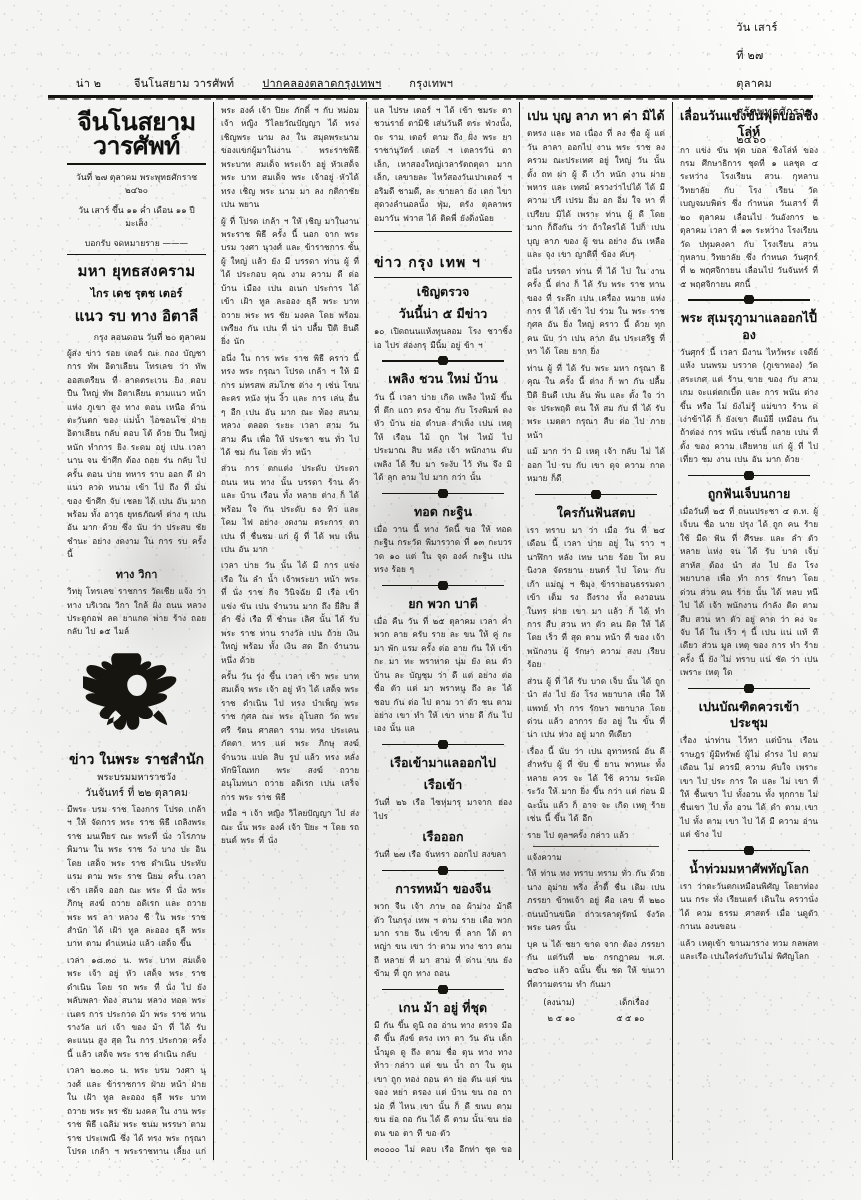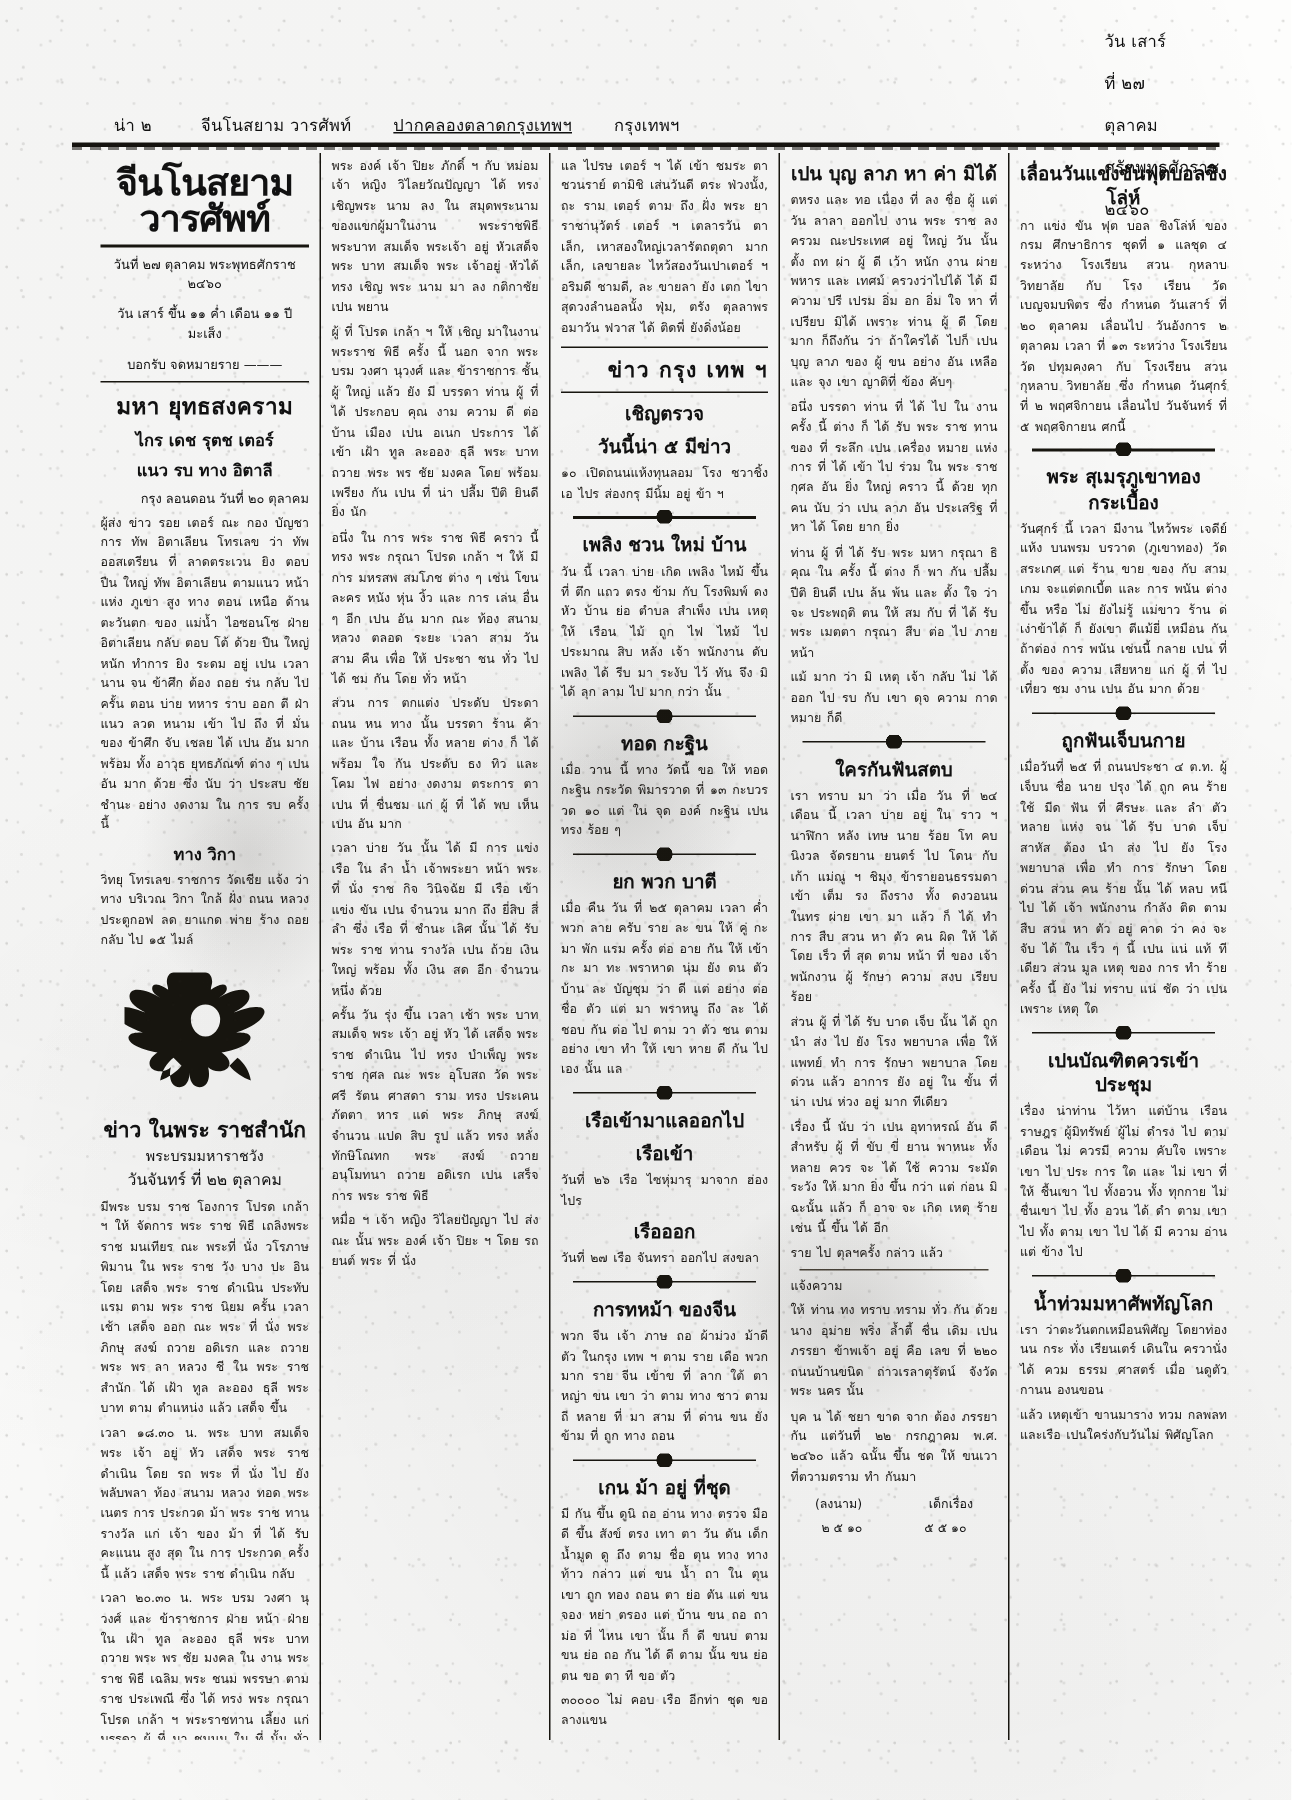"ข่าว กรุง เทพ ฯ" .hd-box { padding: 3px 0 4px -> 19px 0 4px; text-align: right -> left }
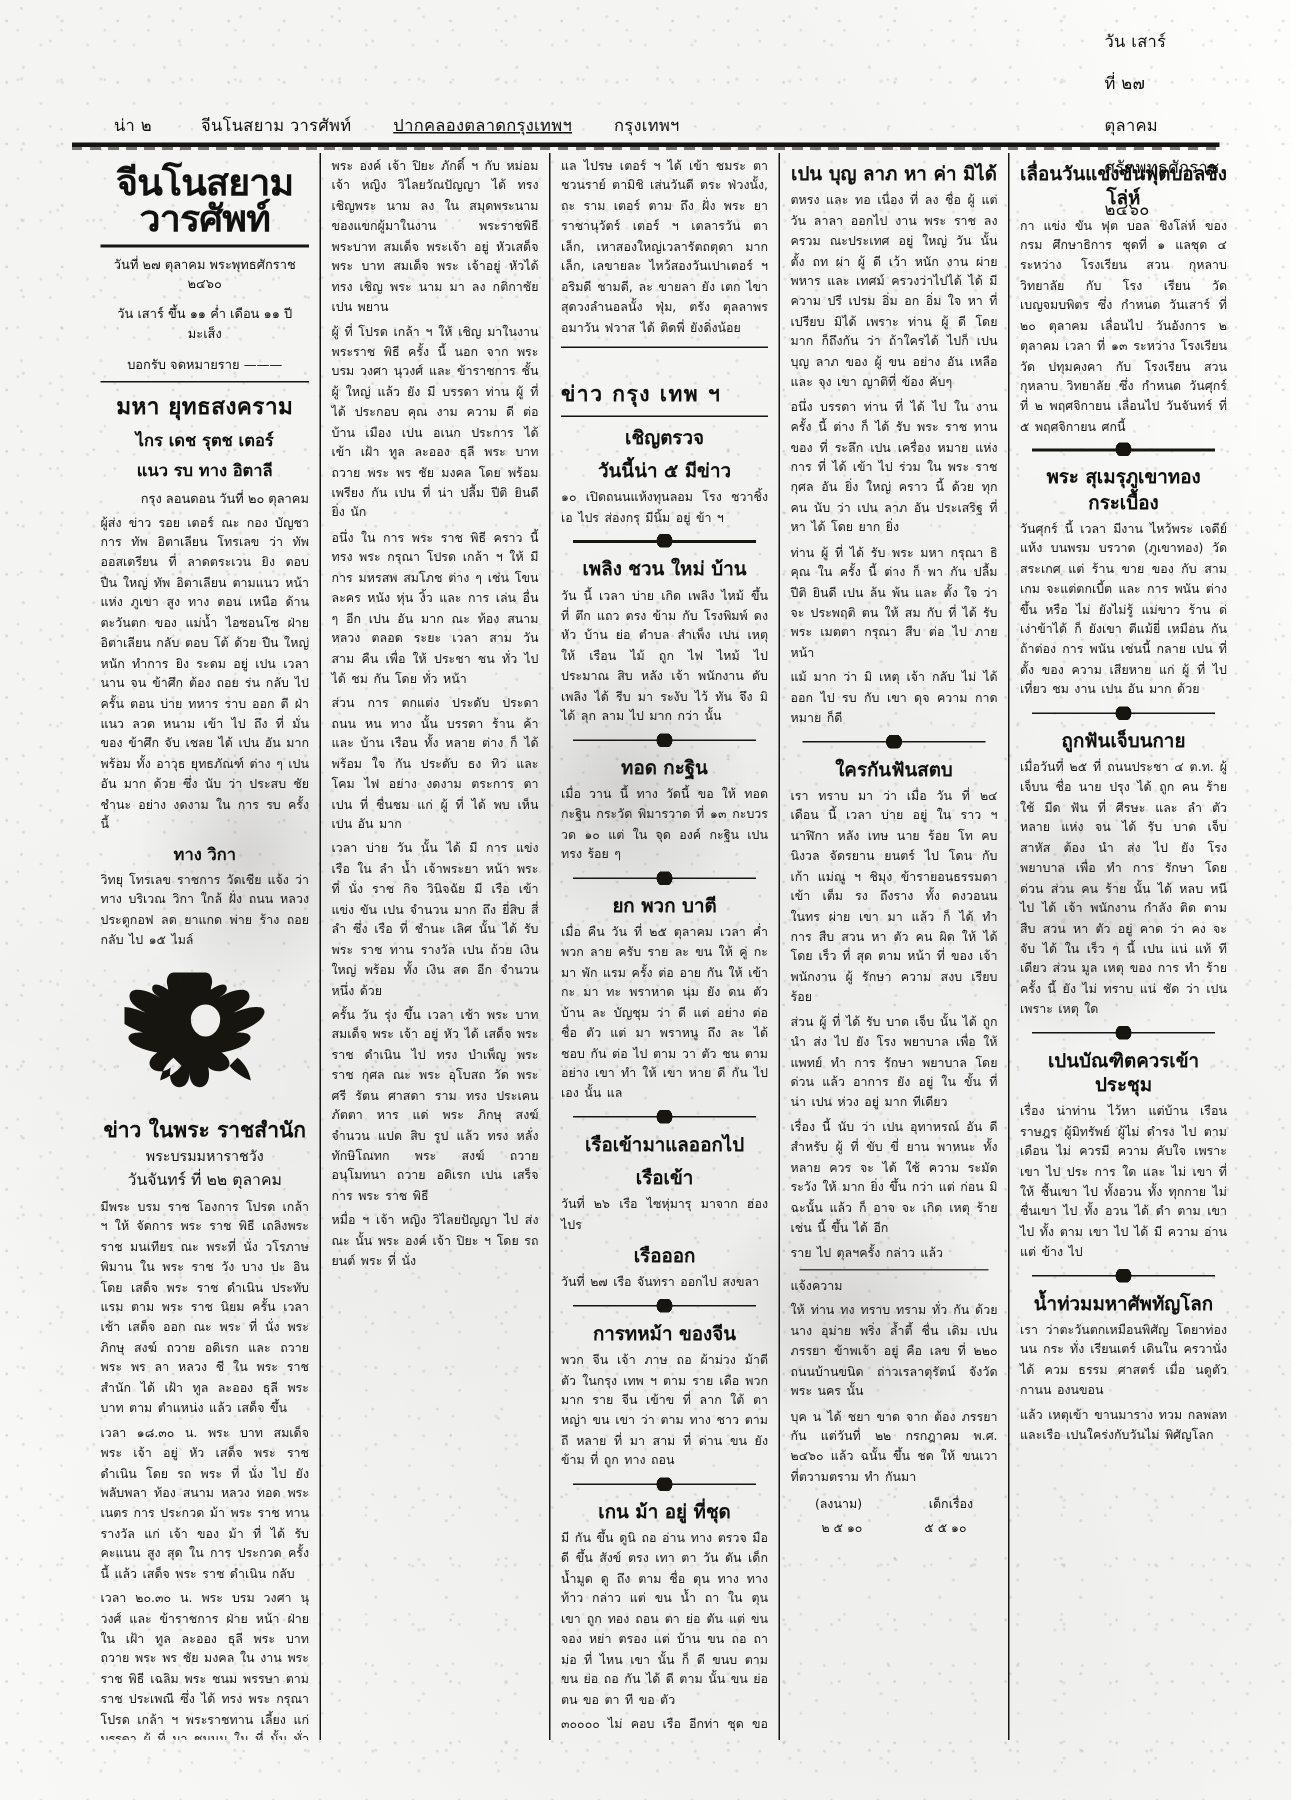"แนว รบ ทาง อิตาลี" div.hd2 { font-size: 11px -> 15px }
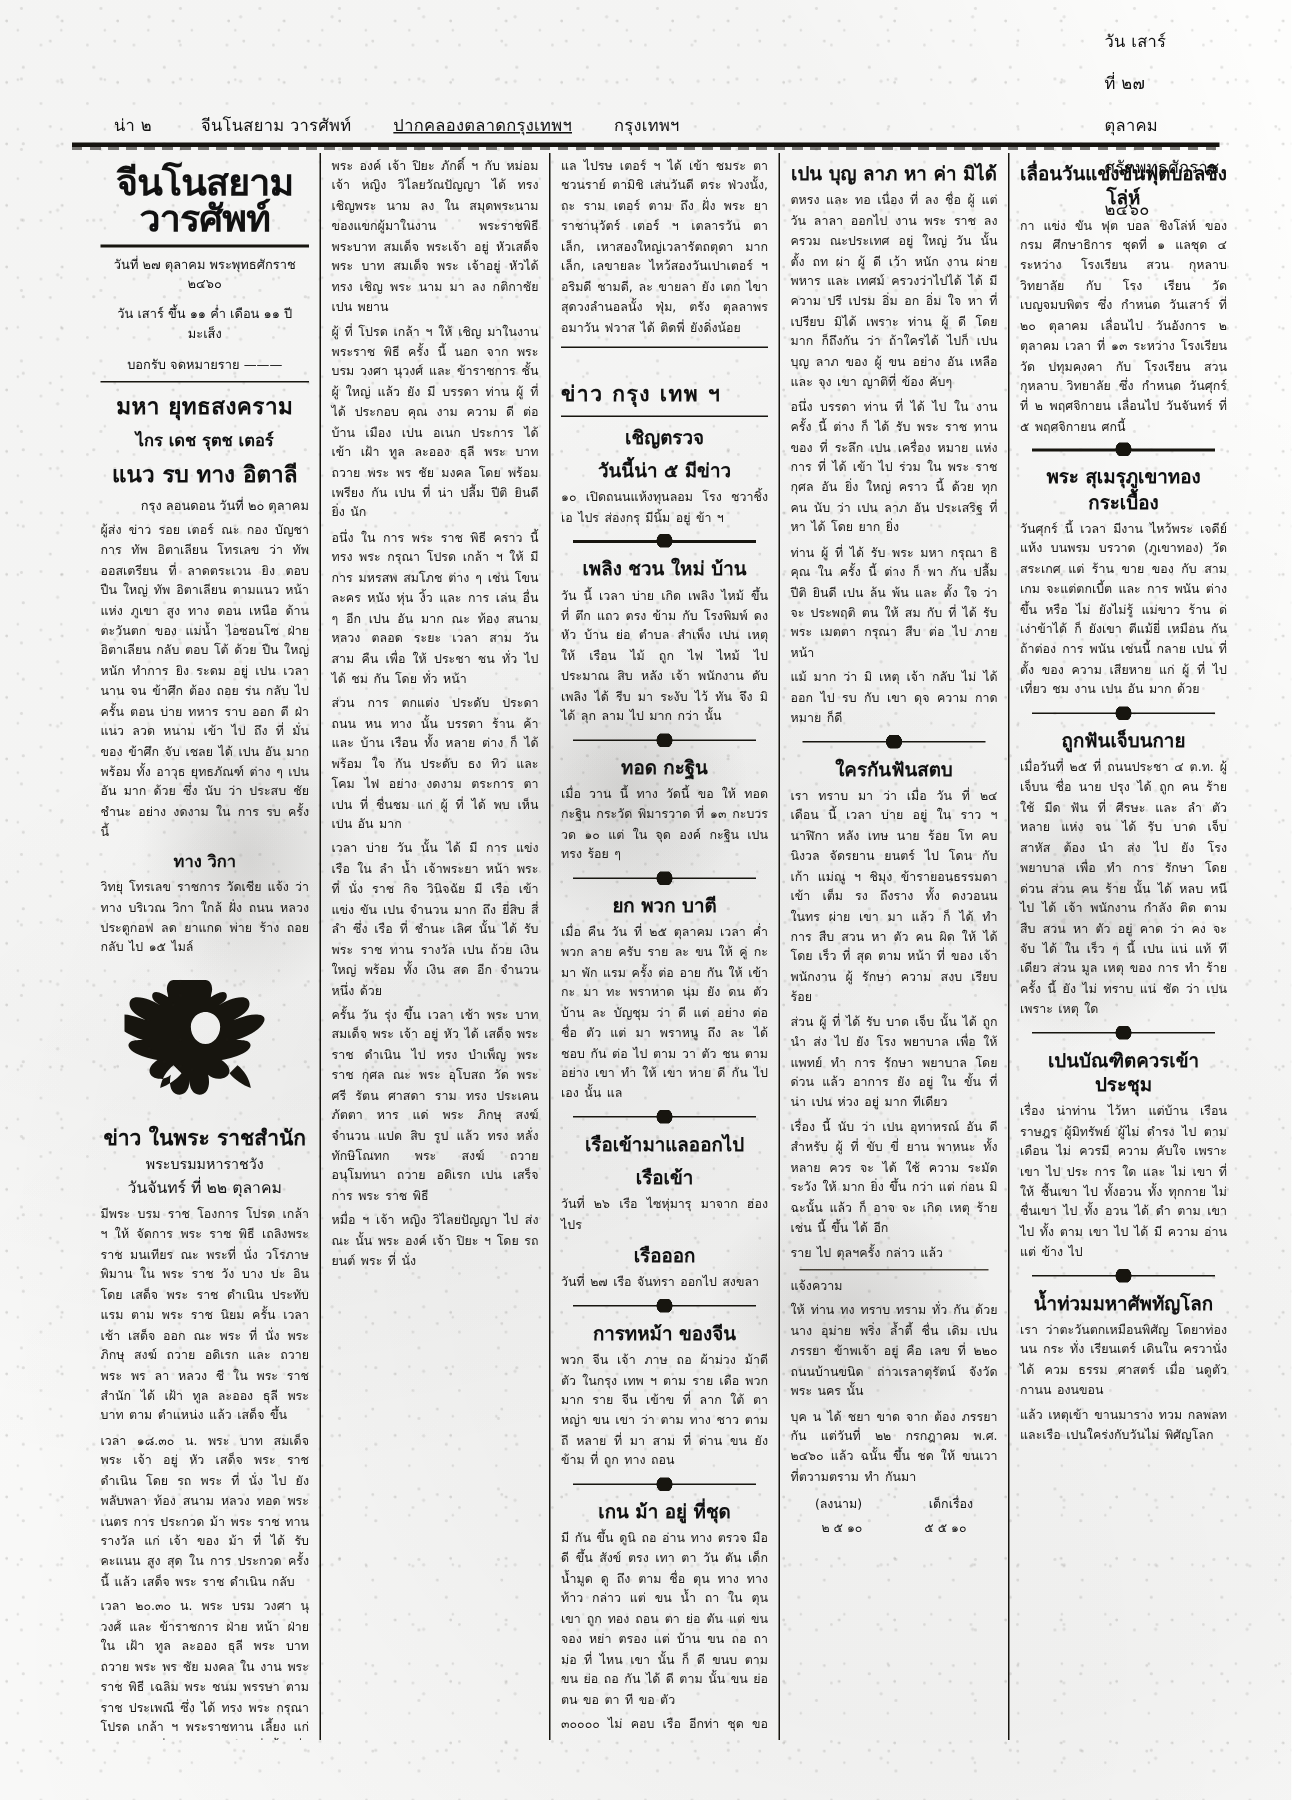"พระ สุเมรุภูเขาทองกระเบื้อง" div.hd2 { text: สุเมรุภูเขาทองกระเบื้อง -> สุเมรุภูามาแลออกไปื้อง }
